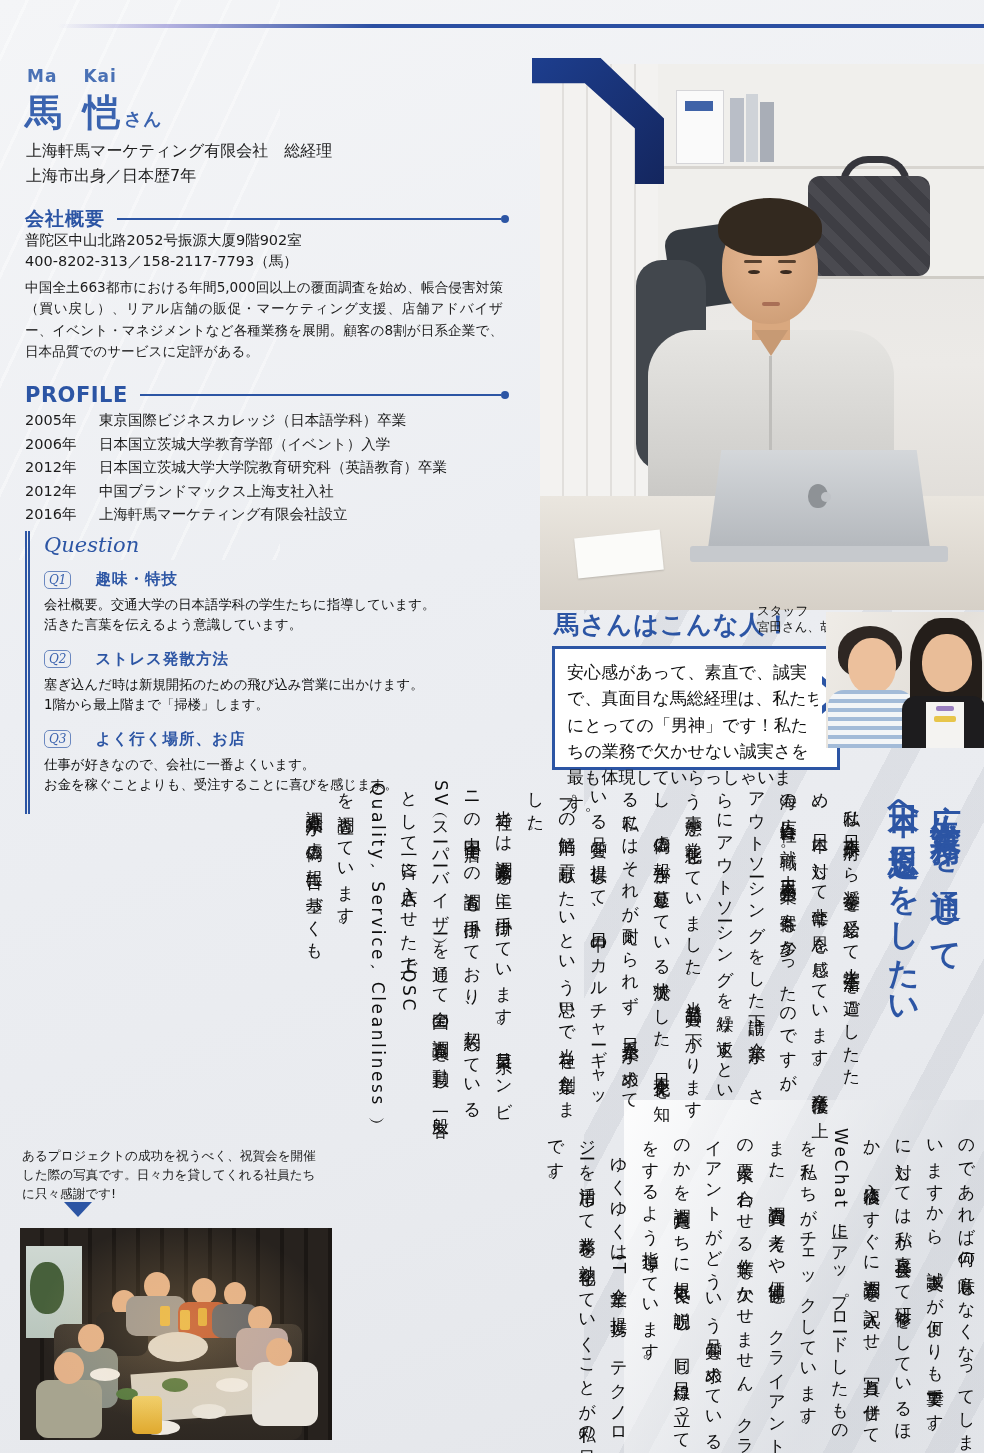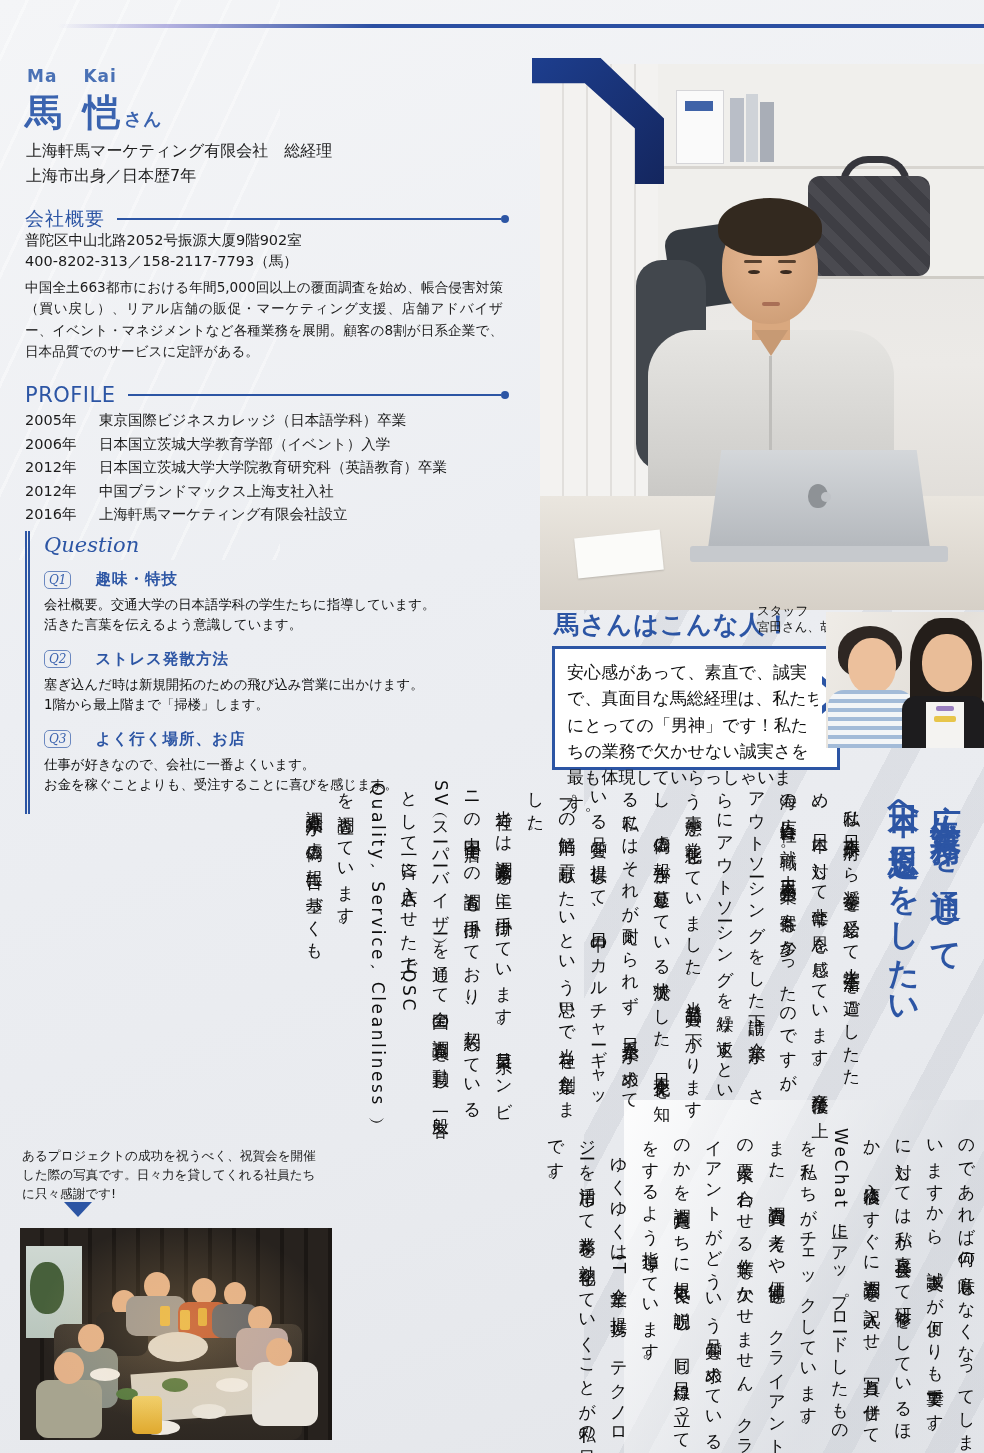"会社概要" .sec-head .t { font-weight: normal -> bold }
